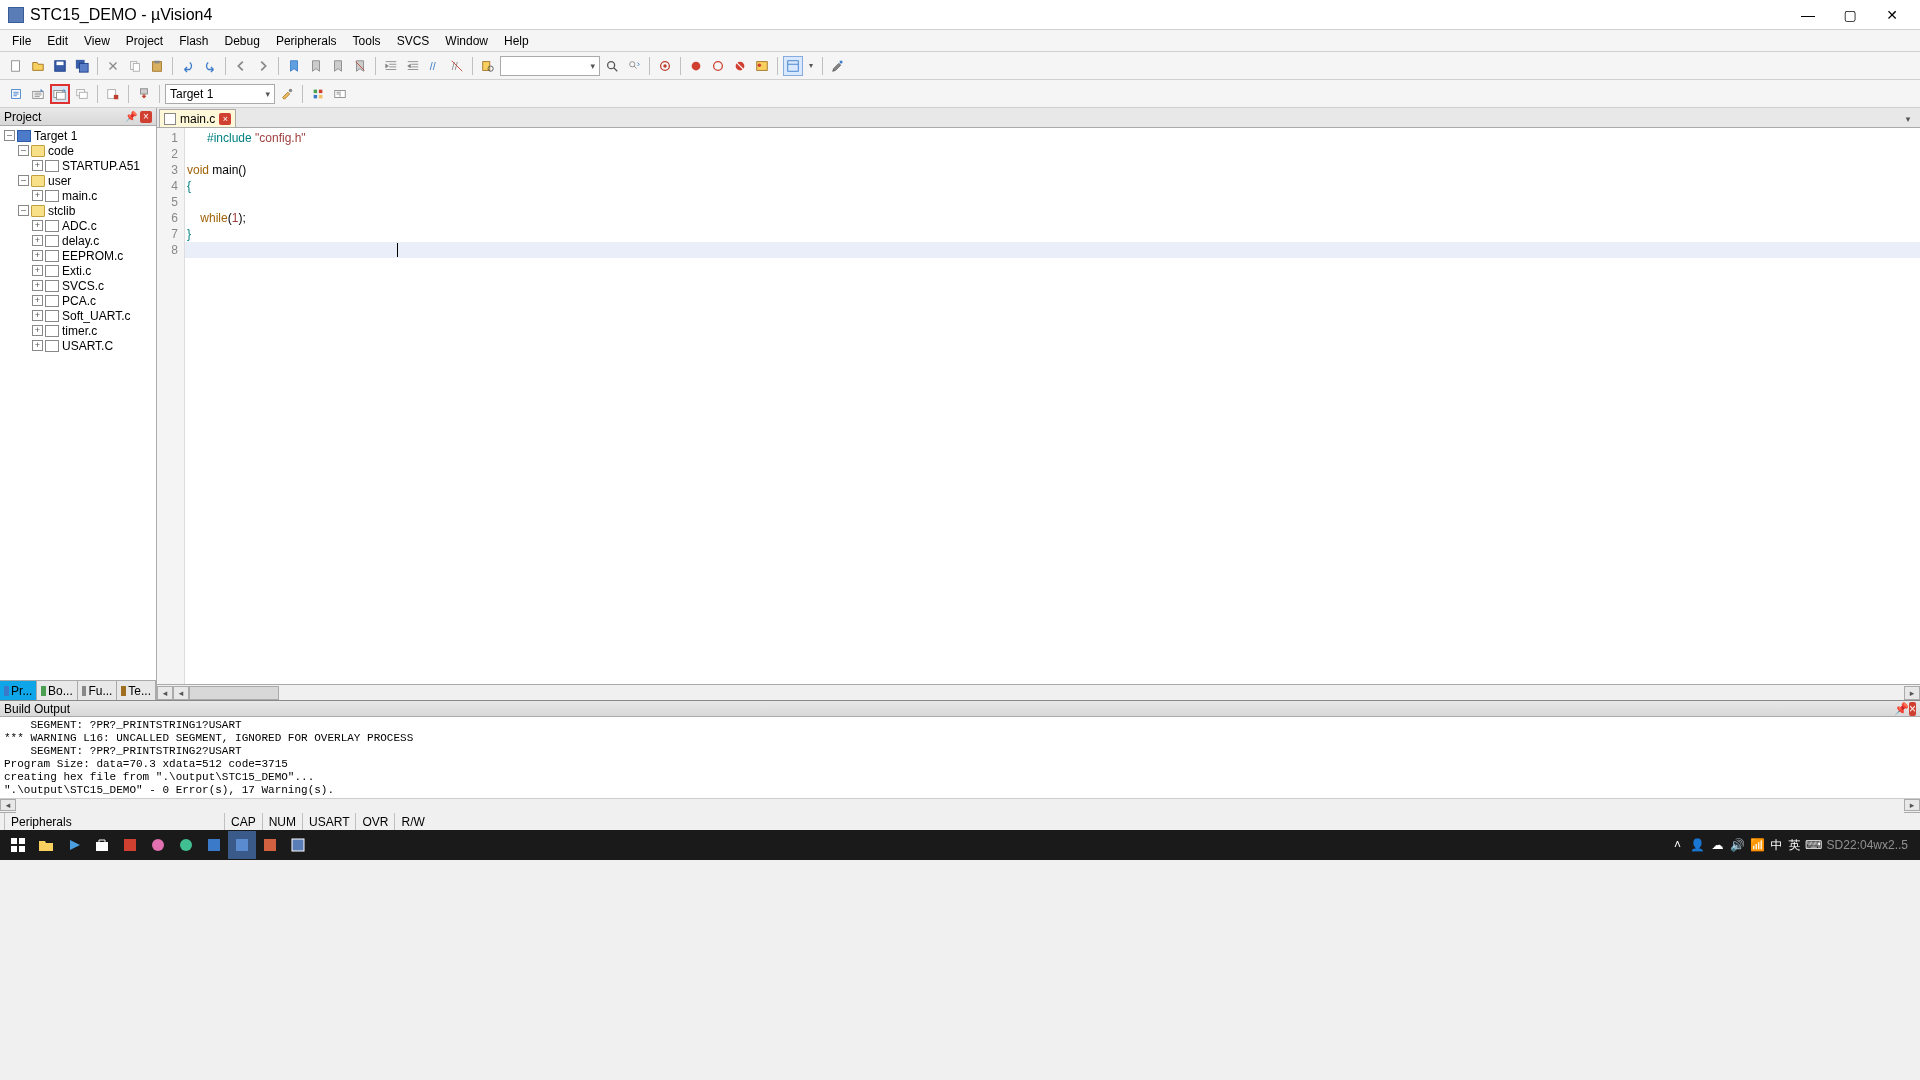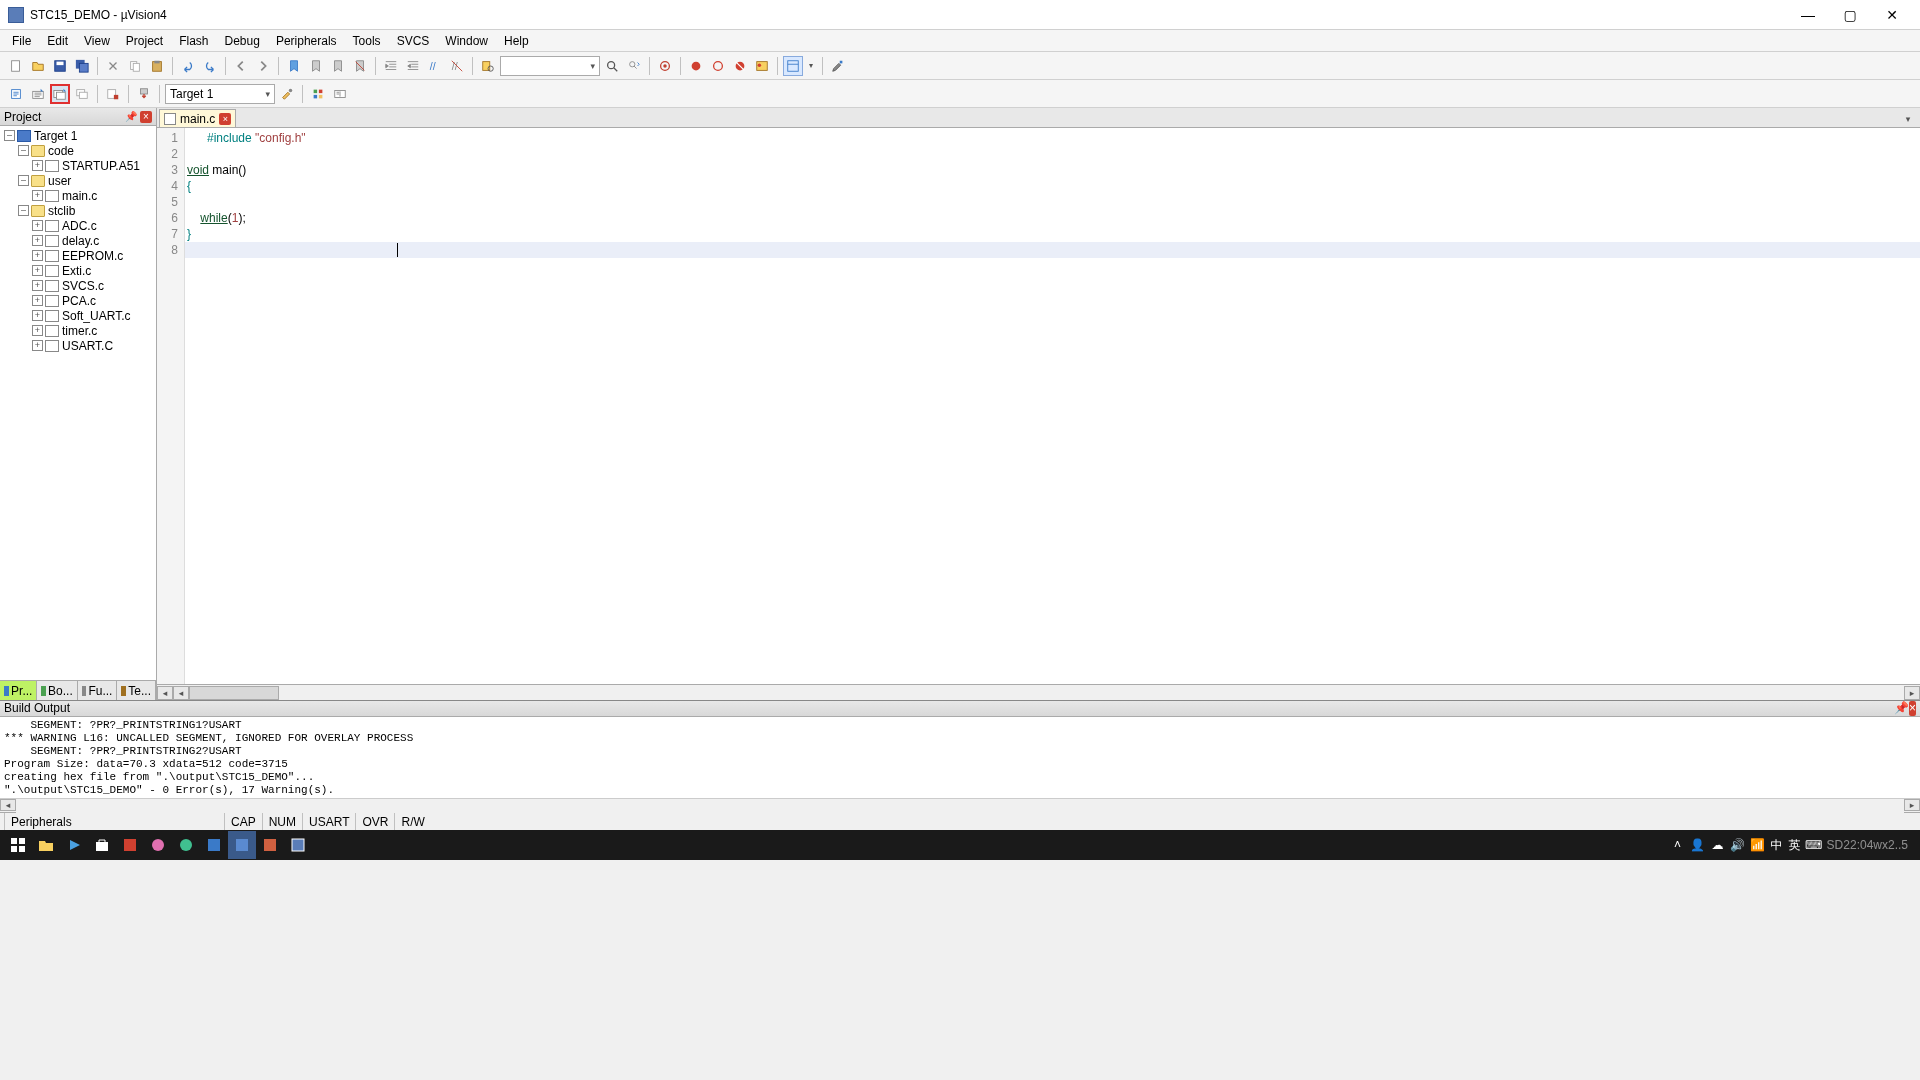"STC15_DEMO - µVision4" .titlebar .title { font-size: 12px -> 16px }
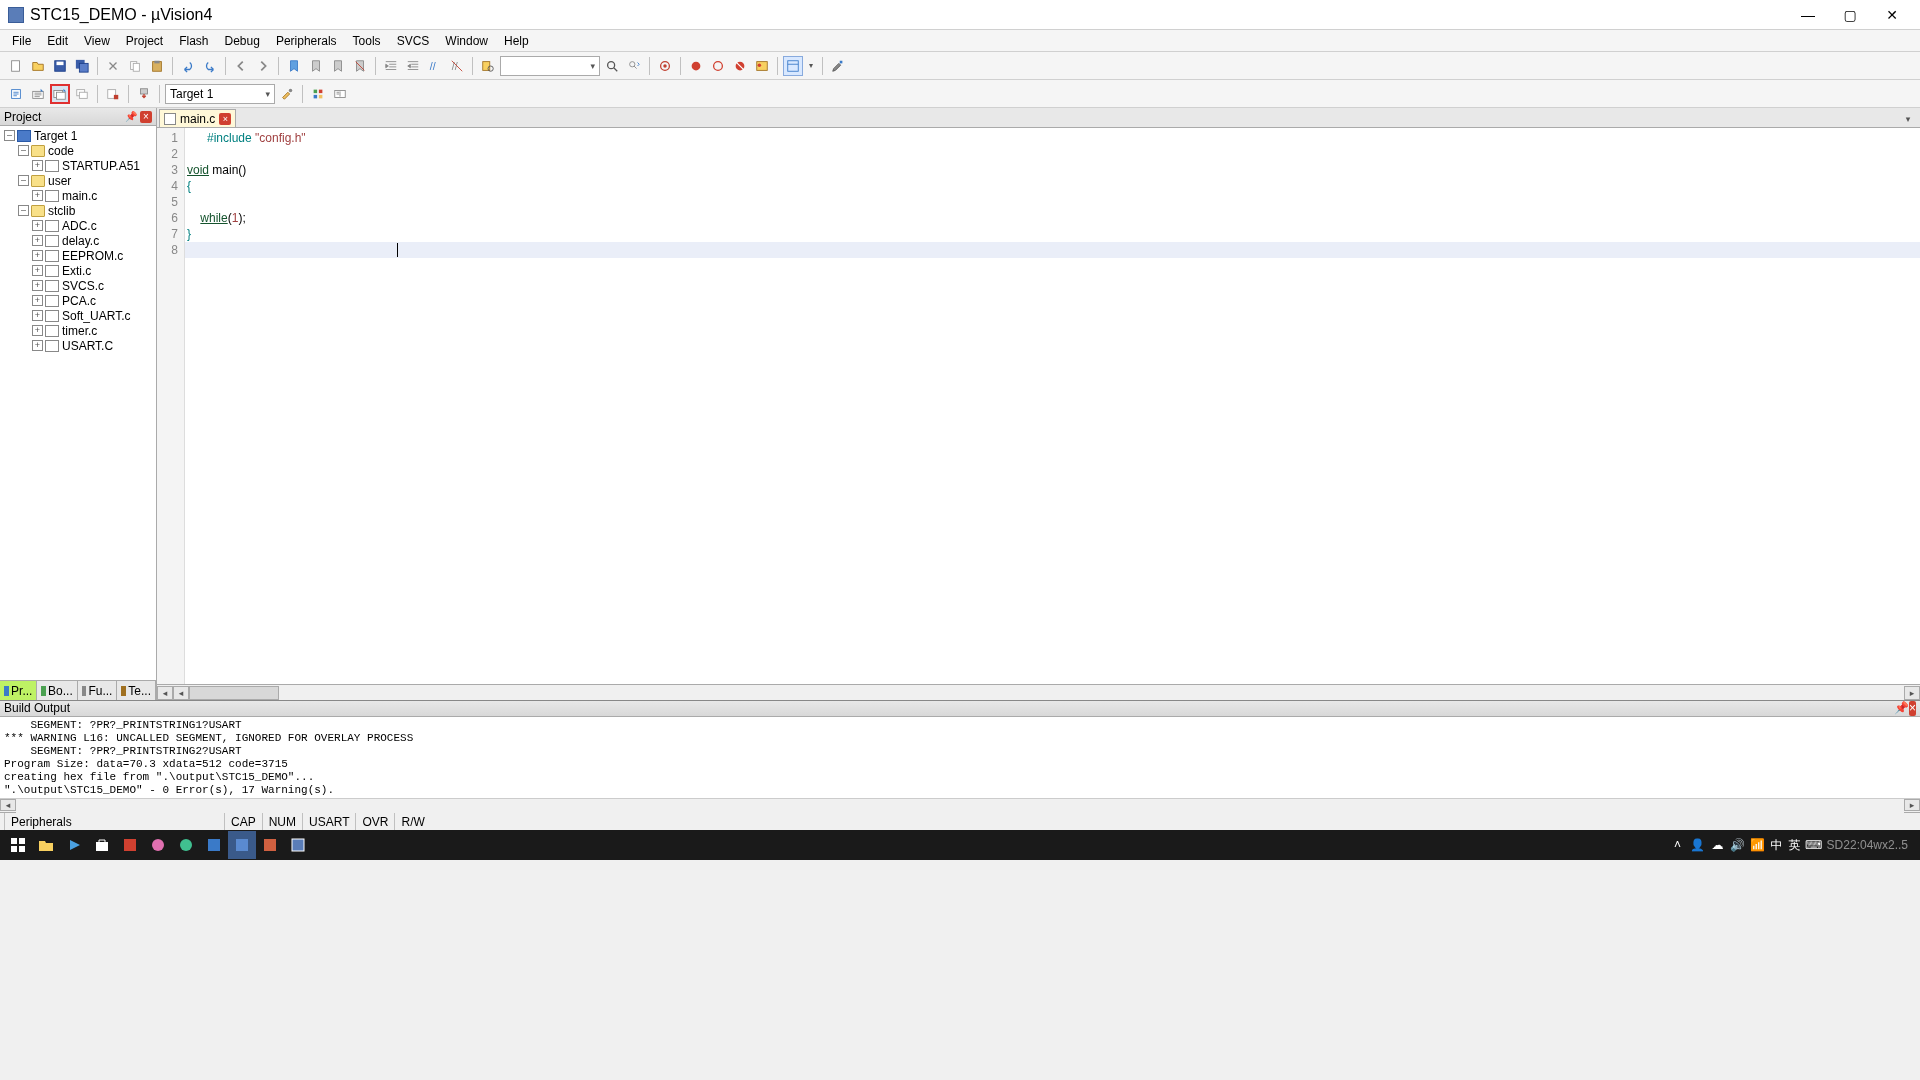"void" .tok-kw { color: #14532d -> #a16207; text-decoration: underline -> none }
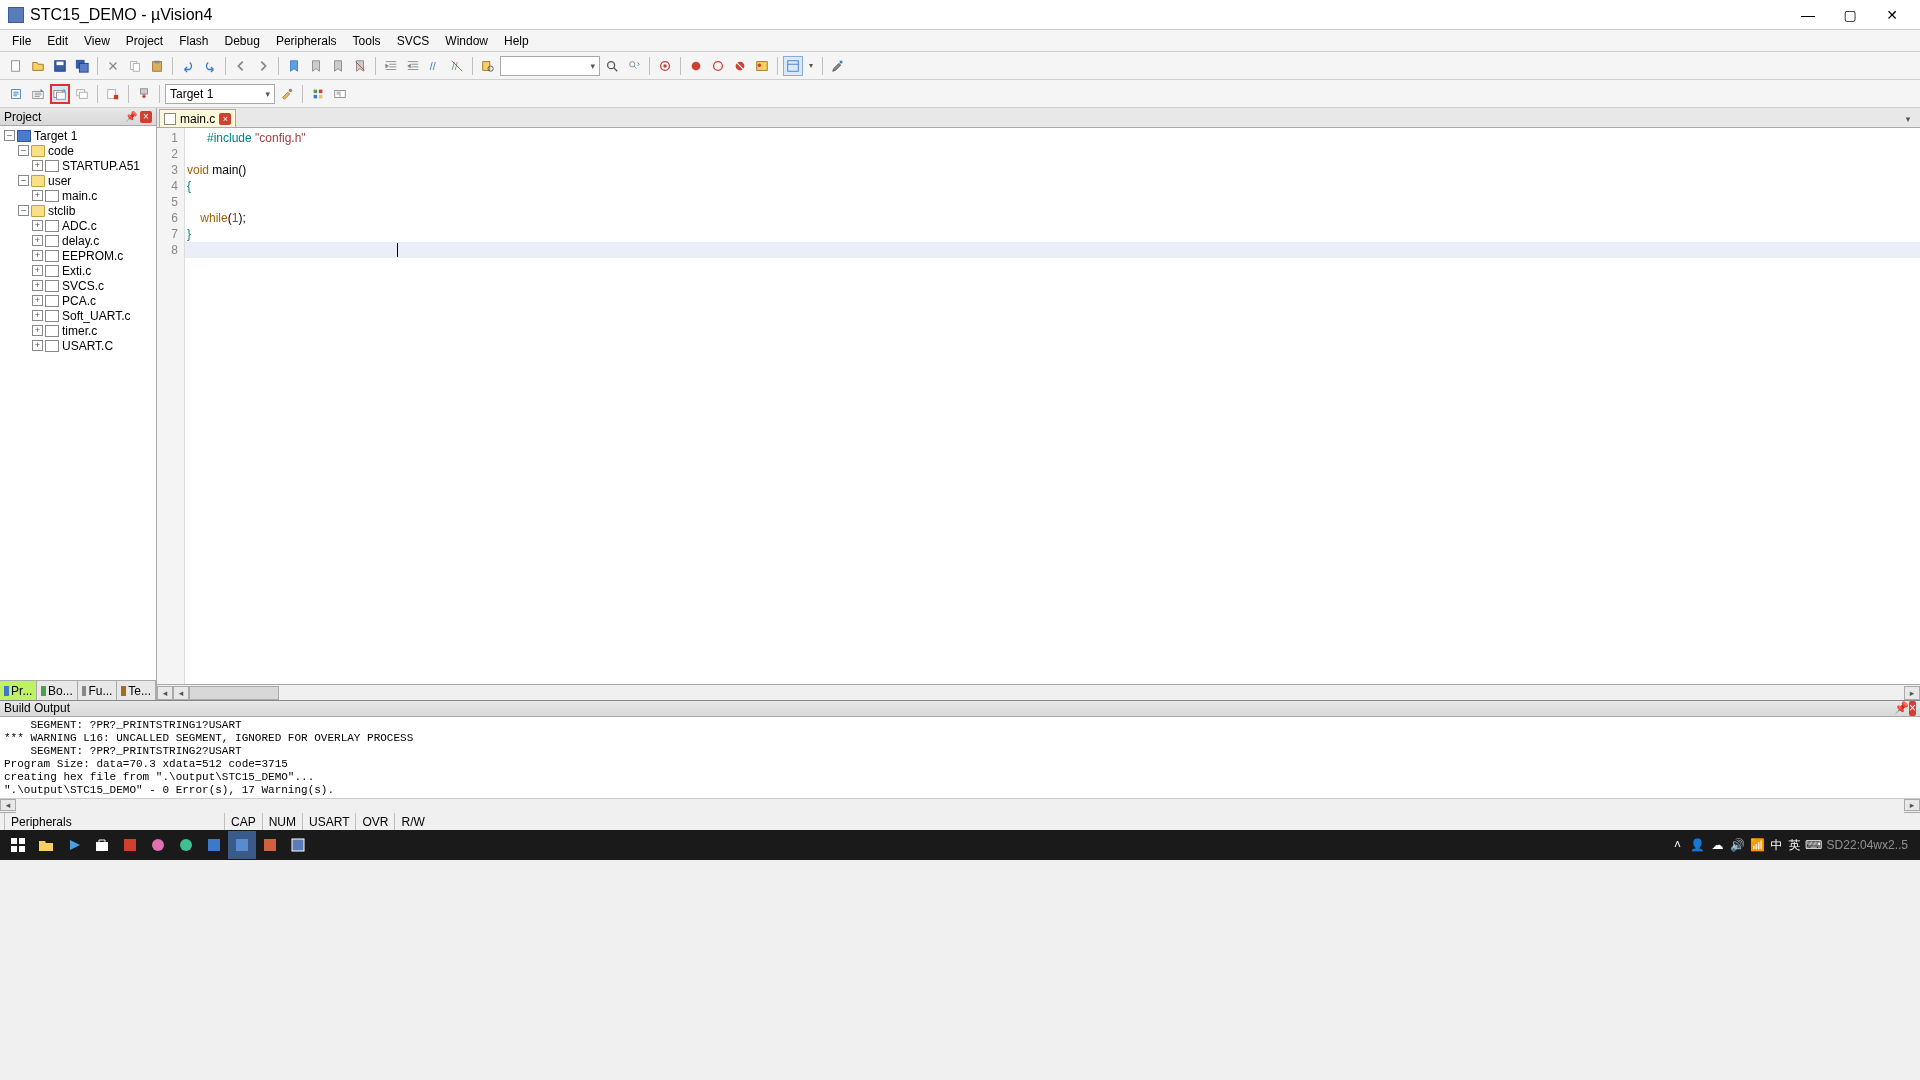"Pr..." .panel-tab.active { background: #bef264 -> #0ea5e9 }
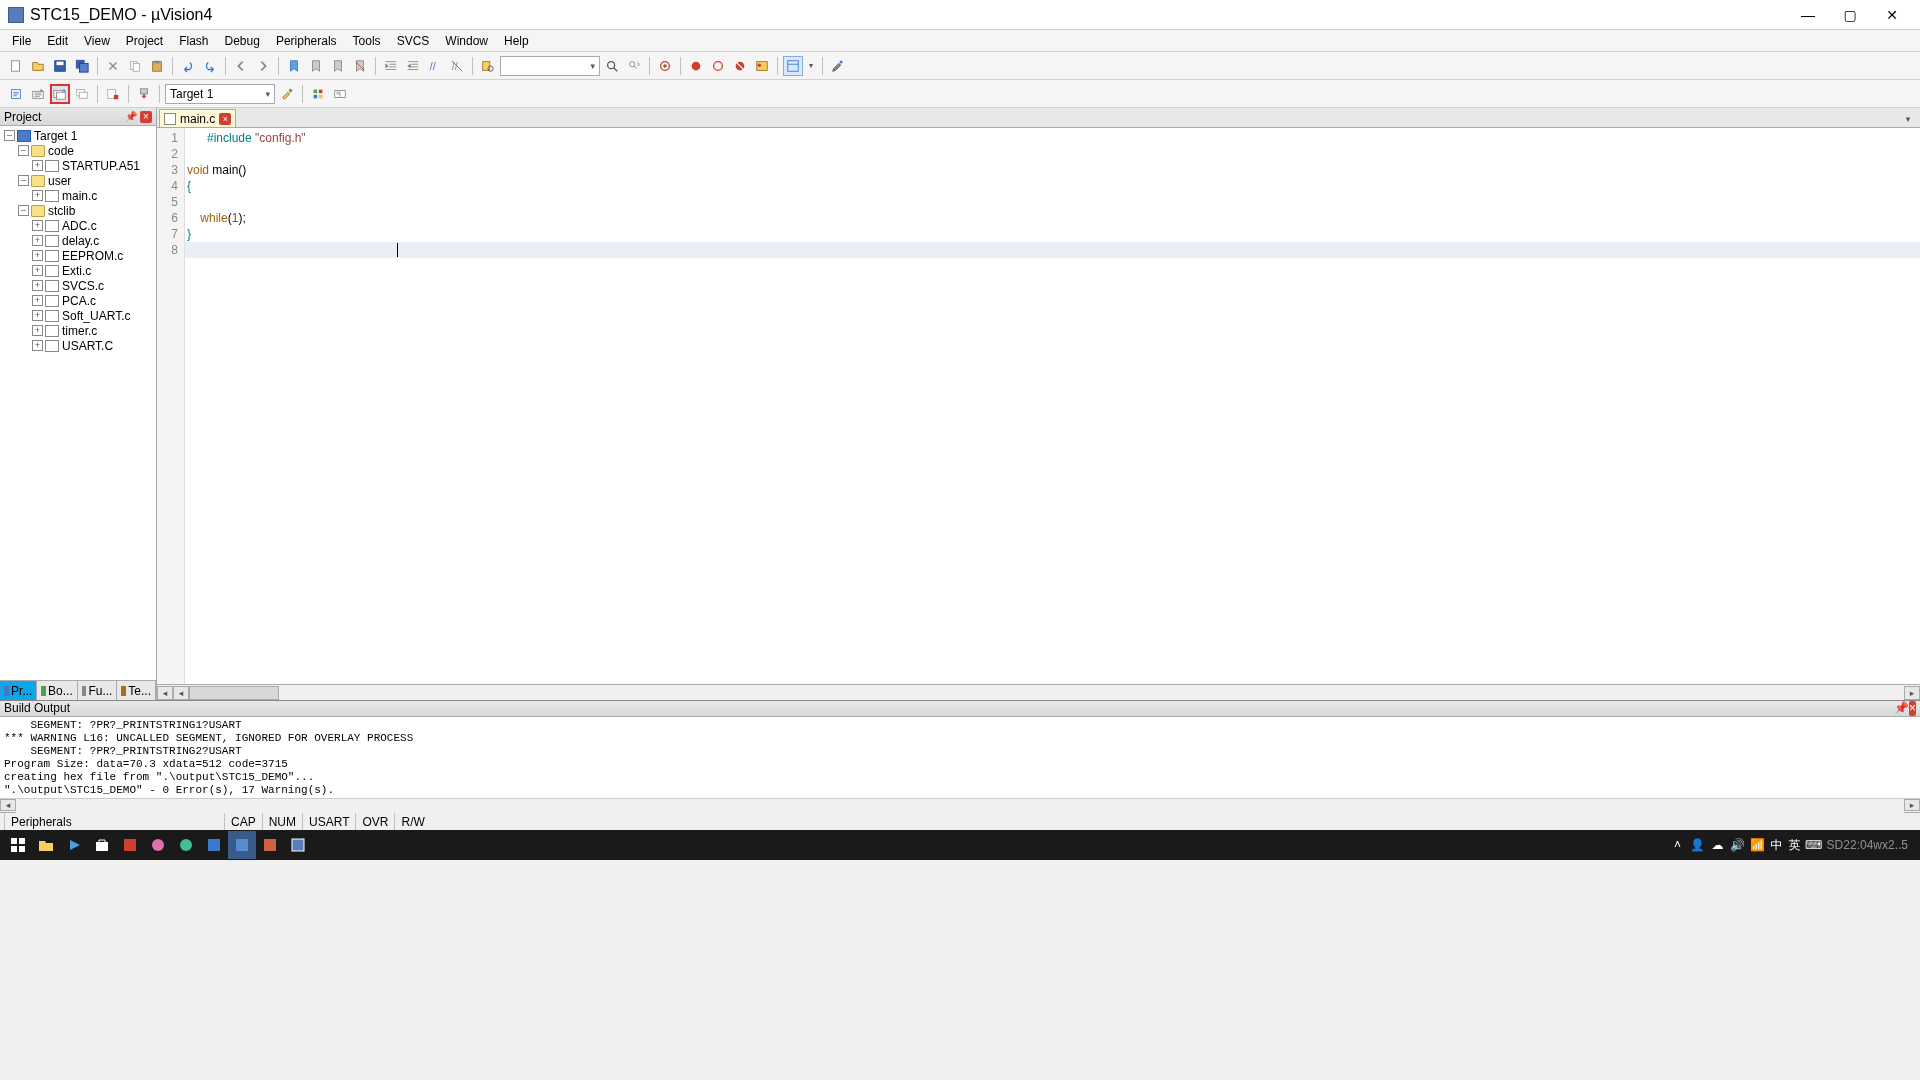"Build Output" .build-header { align-items: none -> center }
